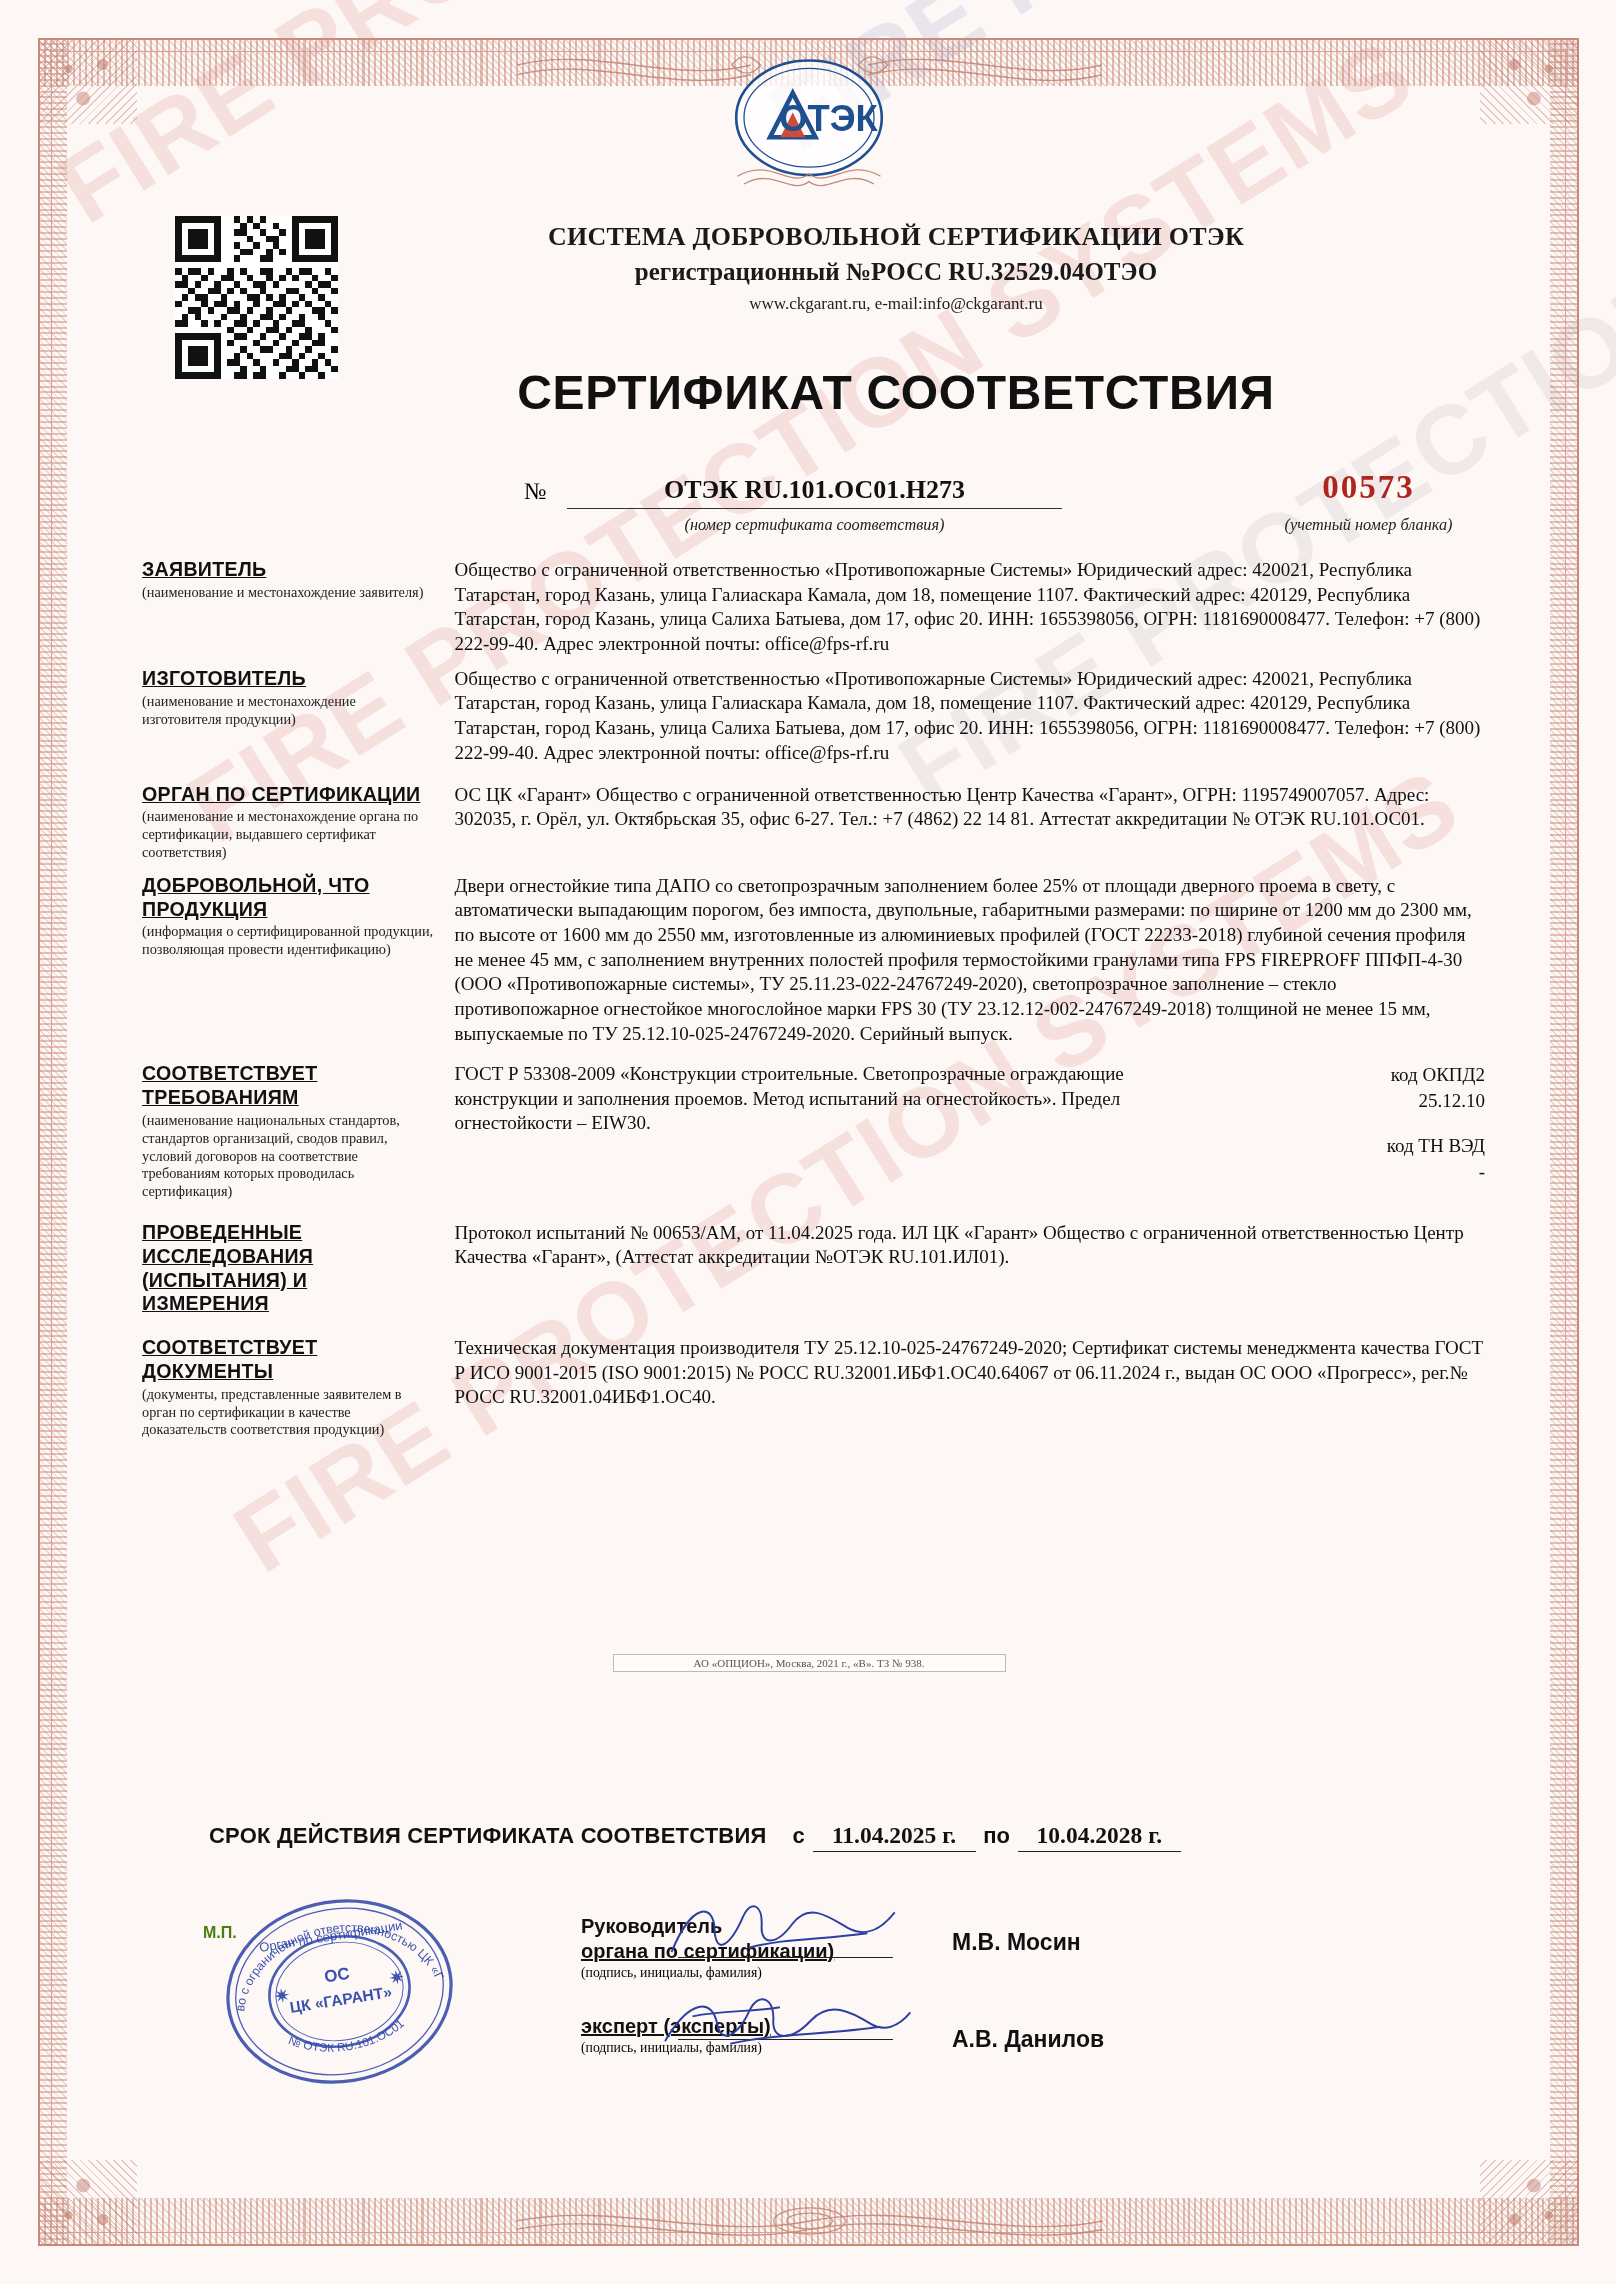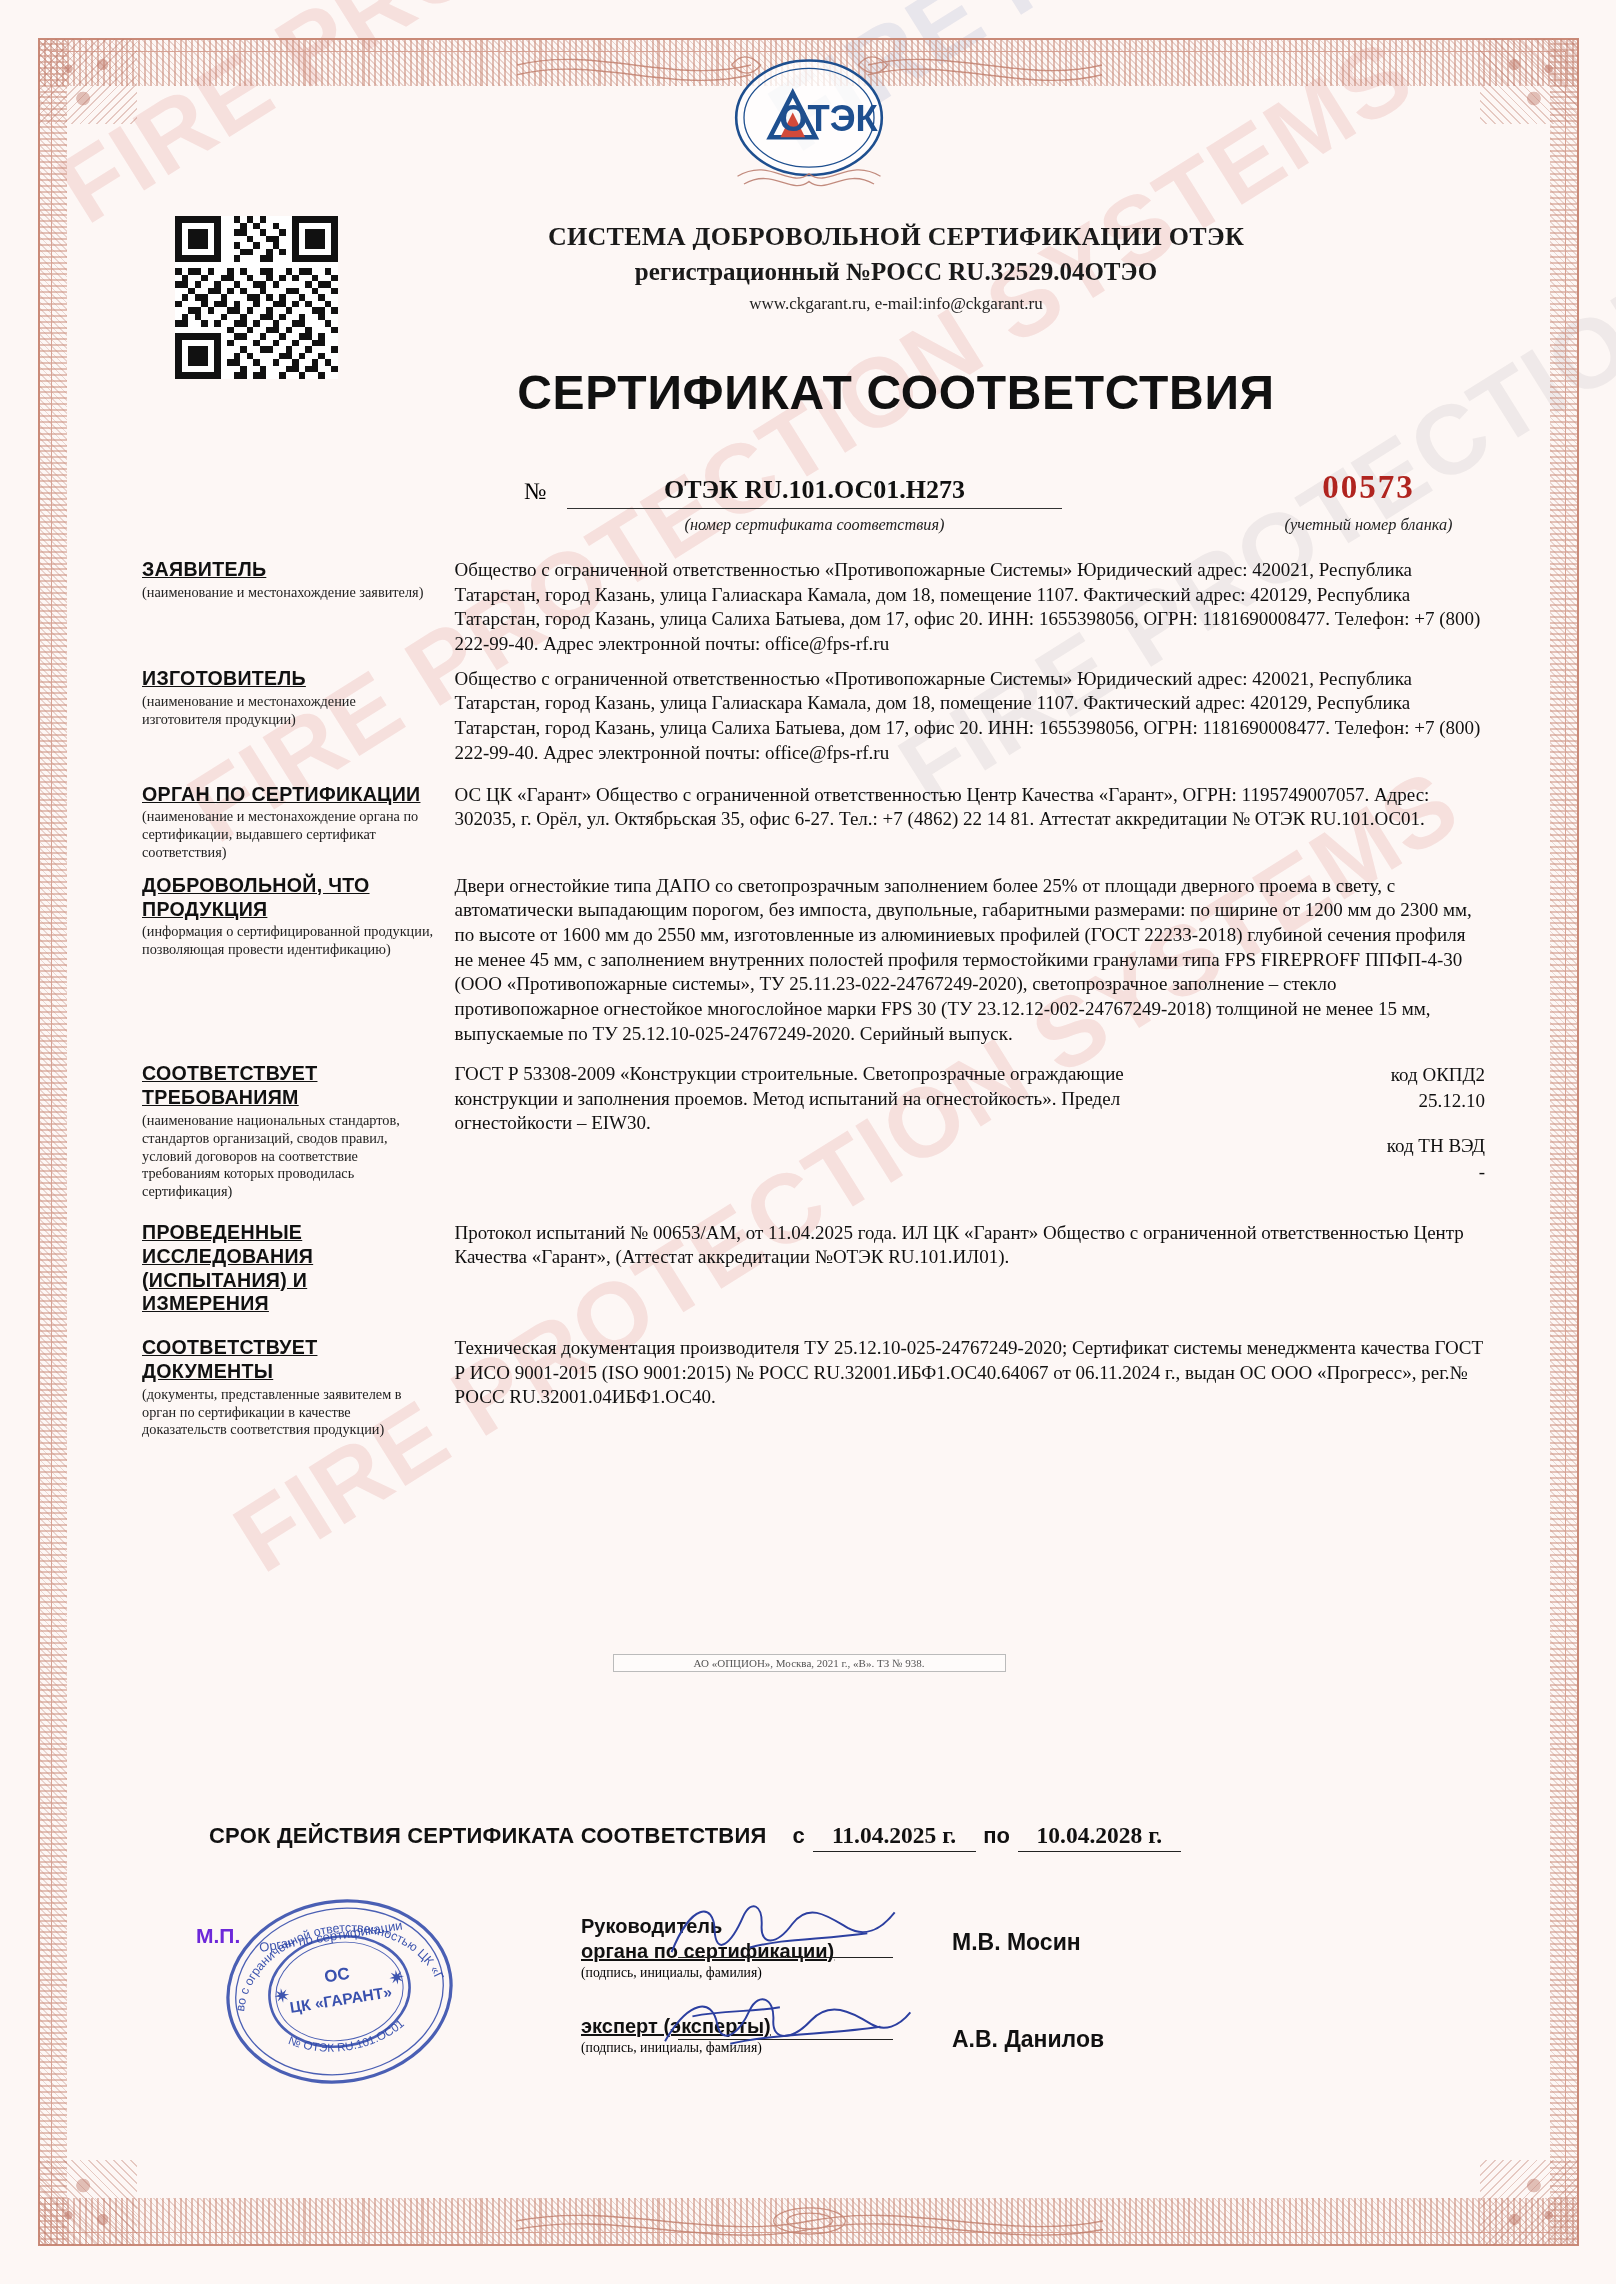"М.П." .mp { color: #6d28d9 -> #4d7c0f; font-size: 21px -> 16px; left: 0px -> 7px }
